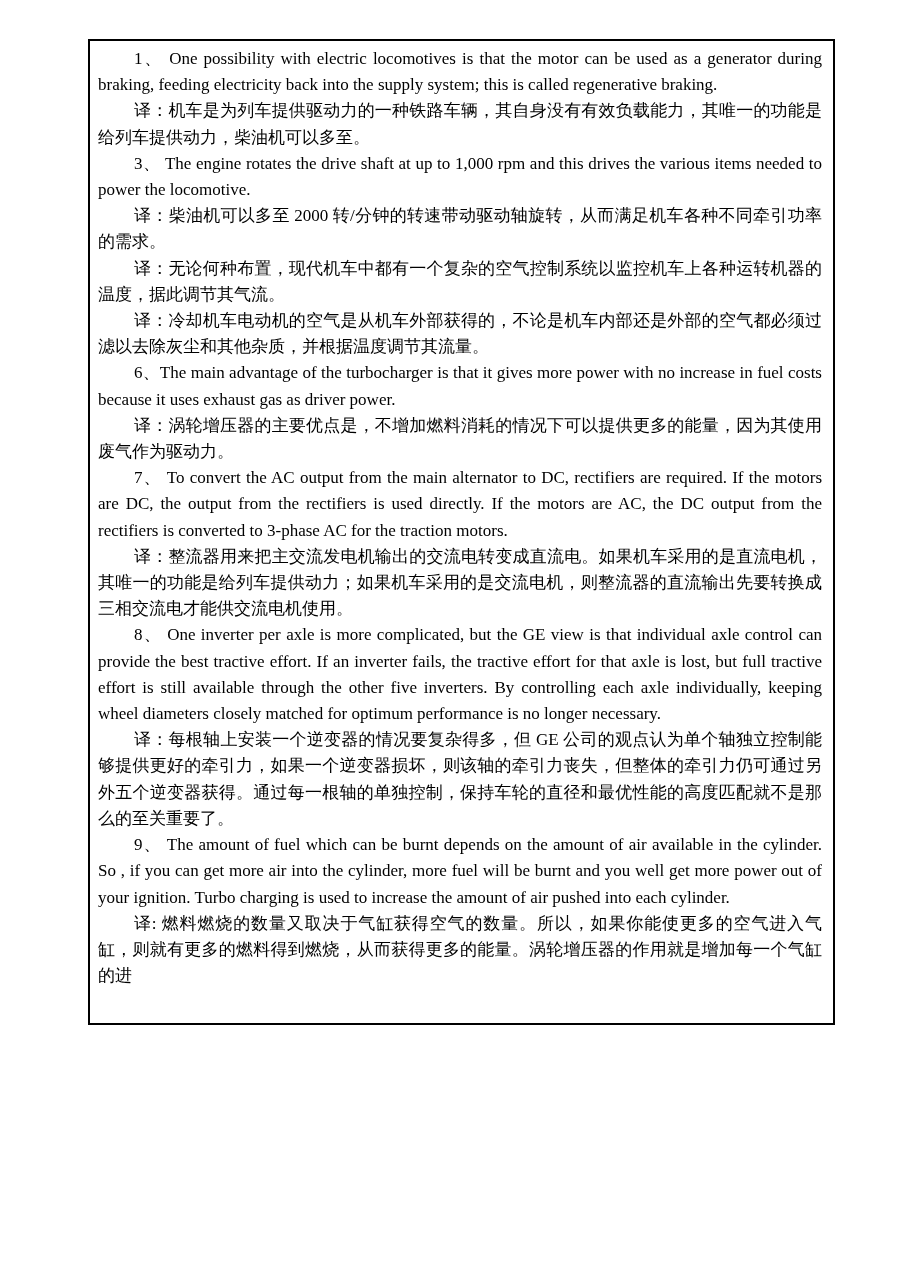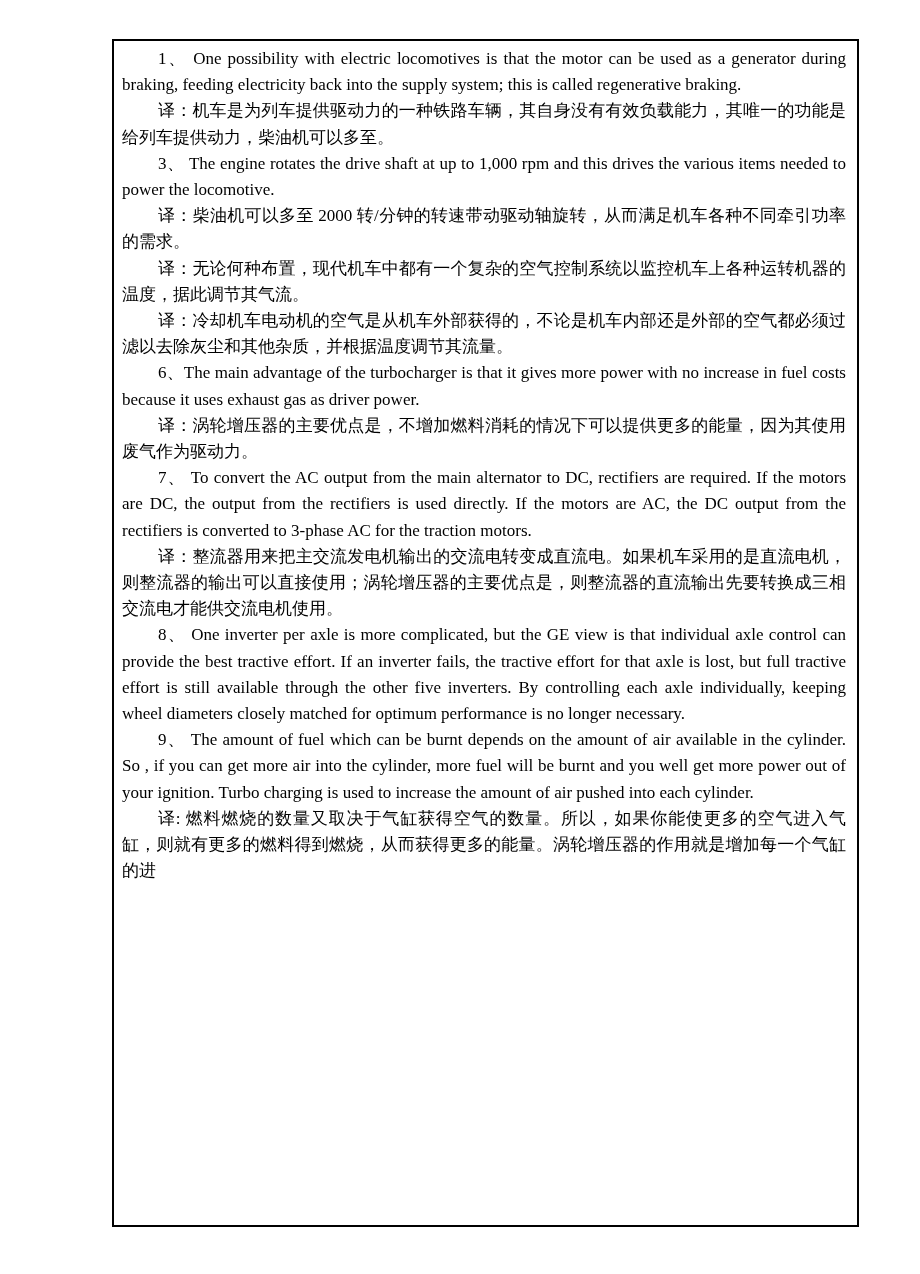"1、 One possibility with electric" .doc-frame { height: 1188px -> 986px; margin-left: 24px -> none }
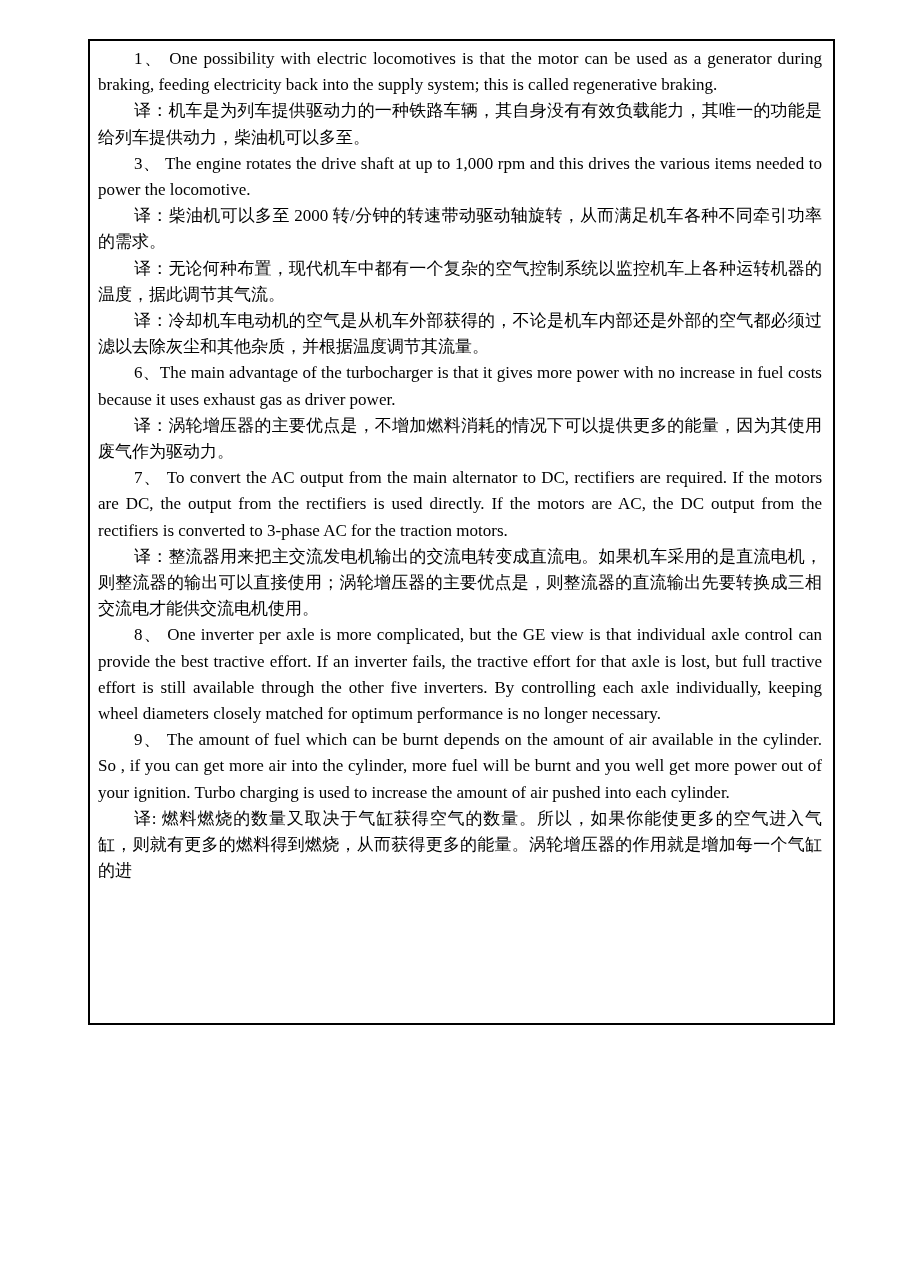"译：整流器用来把主交流发电机输出的交流电转变成直流电。如果机车采用的是直流电机，" p.para { text: 则整流器的输出可以直接使用；涡轮增压器的主要优点是 -> 其唯一的功能是给列车提供动力；如果机车采用的是交流电机 }
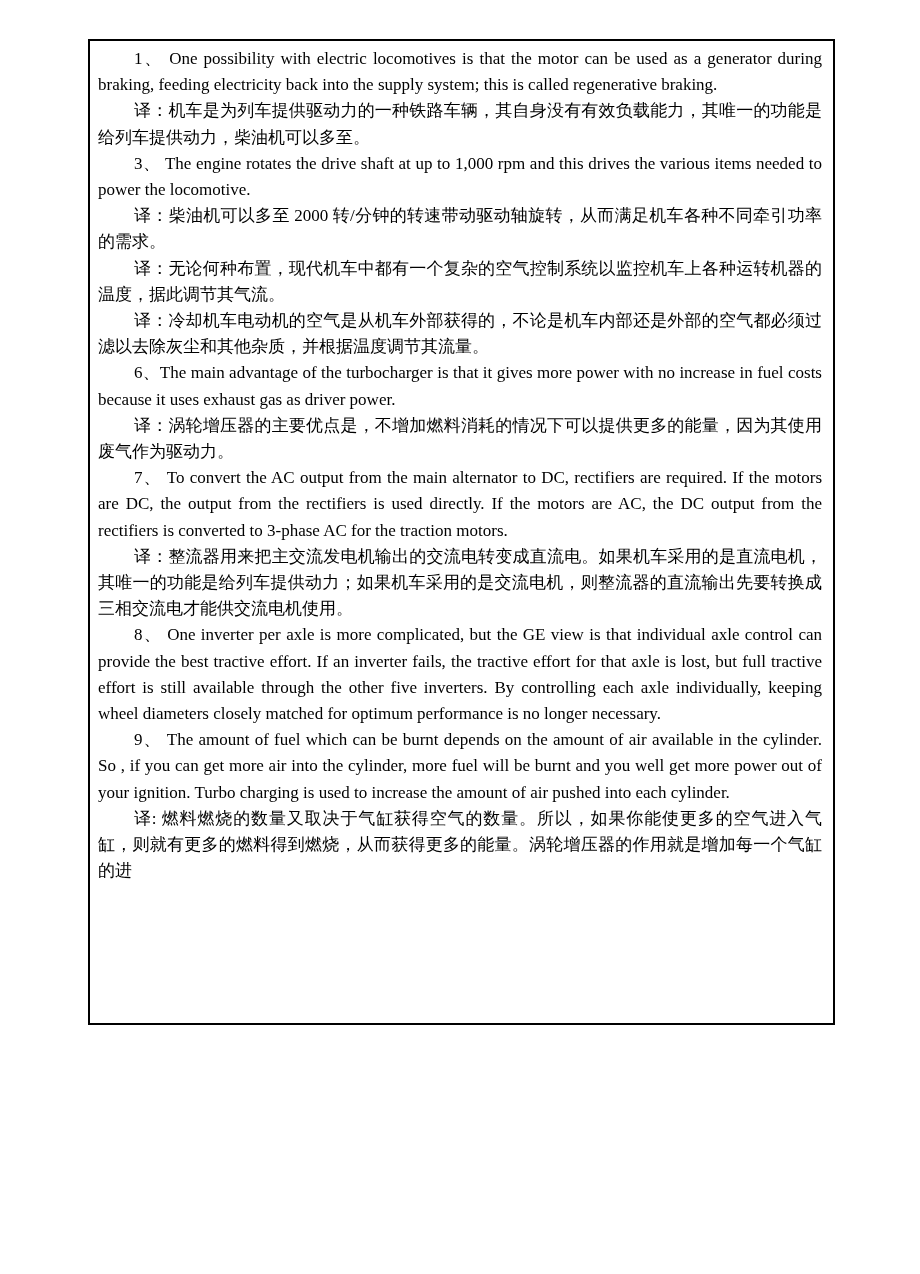"译：每根轴上安装一个逆变器的情况要复杂得多，但 GE" p.para { html: none -> <p>译：每根轴上安装一个逆变器的情况要复杂得多，但 GE 公司的观点认为单个轴独立控制能够提供更好的牵引力，如果一个逆变器损坏，则该轴的牵引力丧失，但整体的牵引力仍可通过另外五个逆变器获得。通过每一根轴的单独控制，保持车轮的直径和最优性能的高度匹配就不是那么的至关重要了。</p> }
